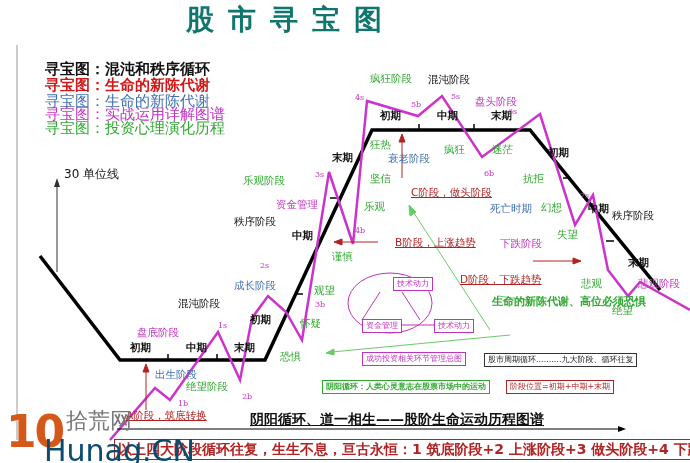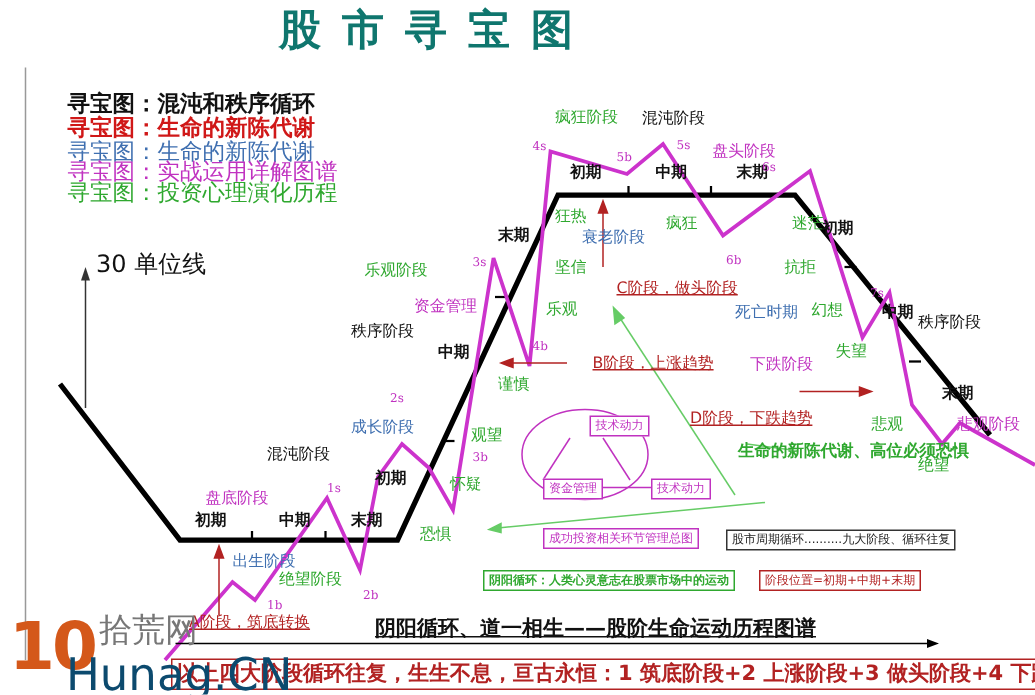"迷茫" div.abs { left: 528px -> 492px }
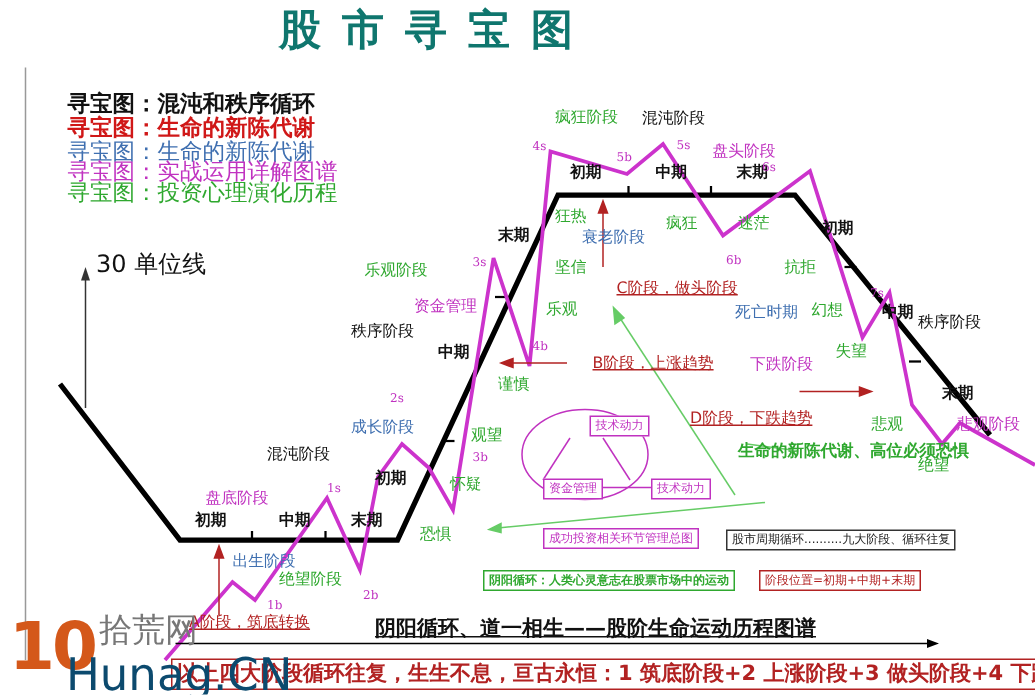"30 单位线" div.abs { font-size: 16px -> 12px }
